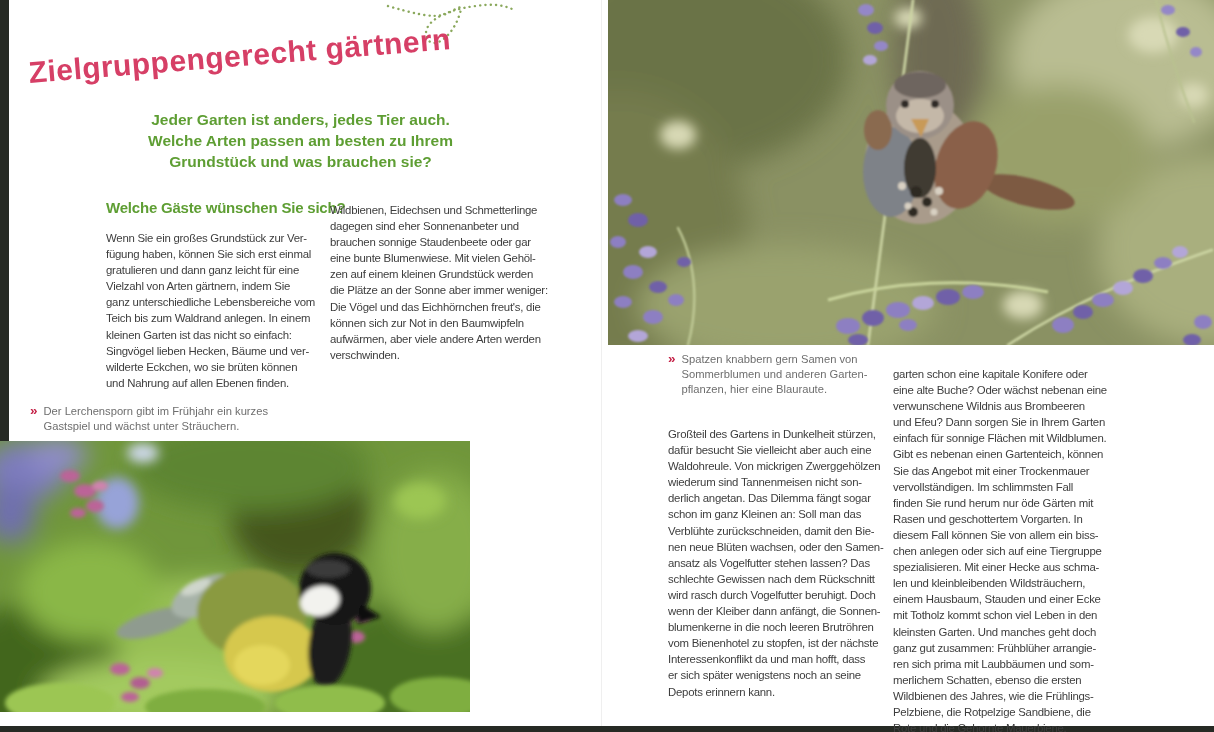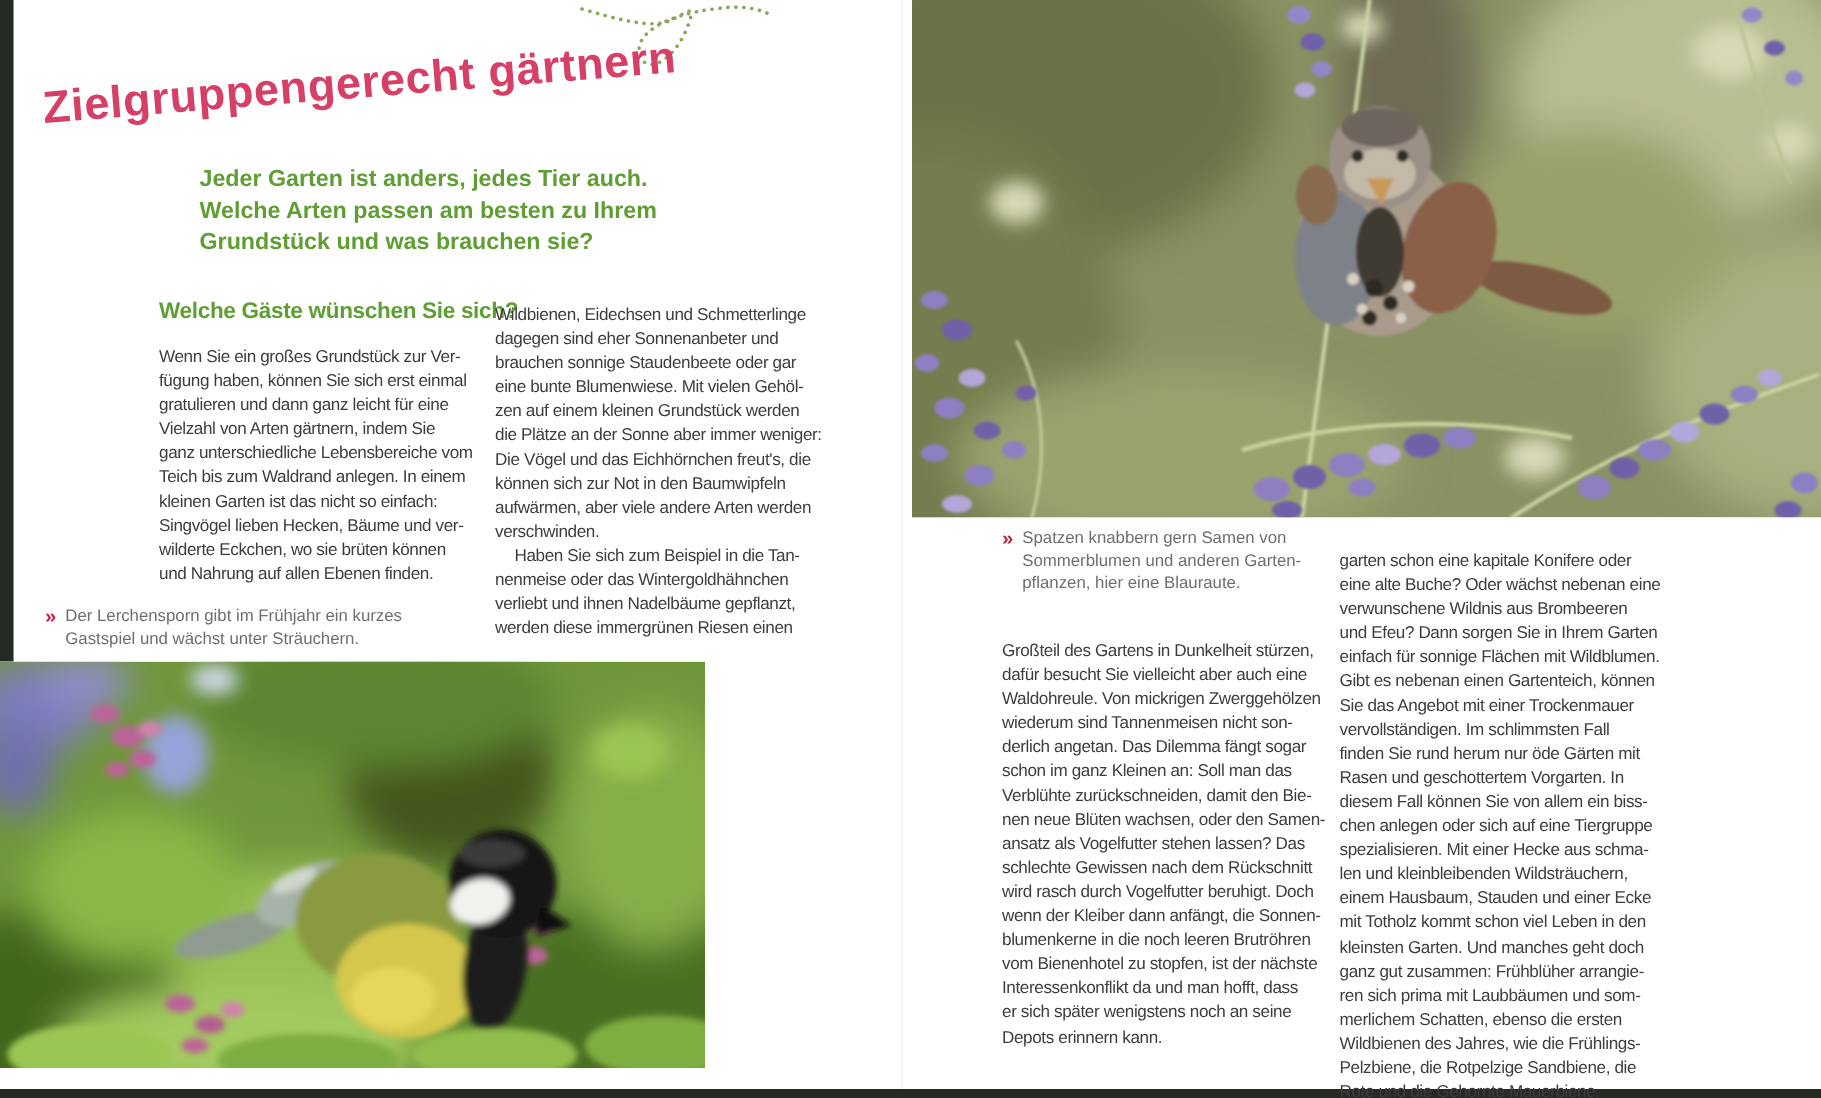"Jeder Garten ist anders, jedes" .subtitle { text-align: left -> center }
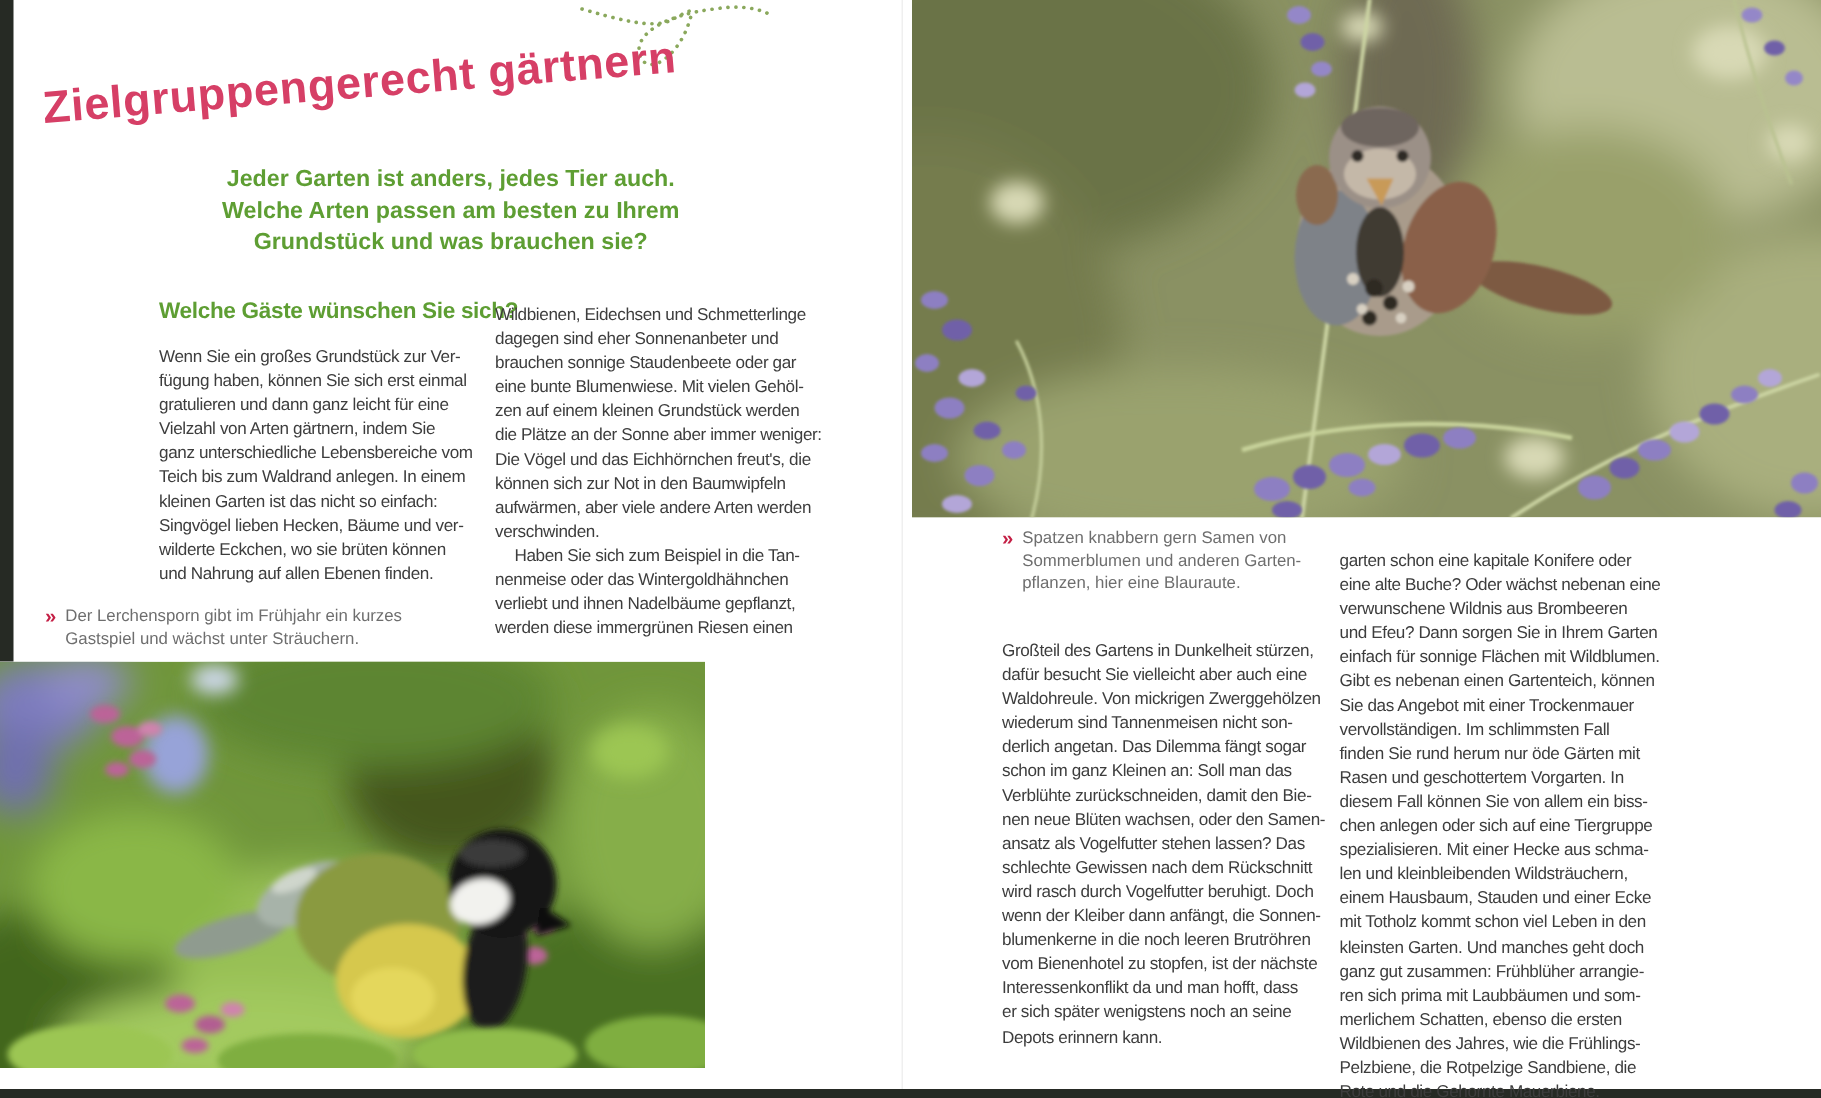"Haben Sie sich zum Beispiel" p.indent { html: <p>Haben Sie sich zum Beispiel in die Tan- nenmeise oder das Wintergoldhähnchen verliebt und ihnen Nadelbäume gepflanzt, werden diese immergrünen Riesen einen</p> -> none }
